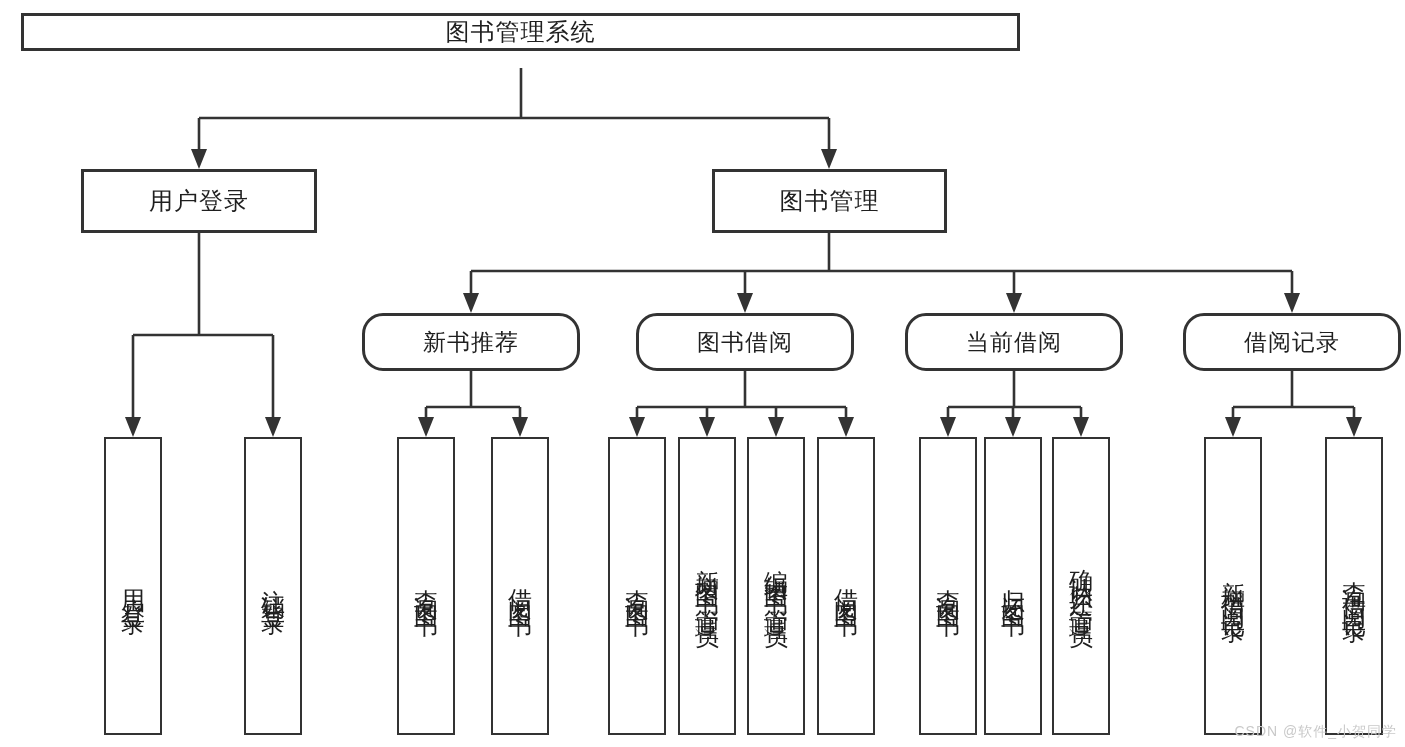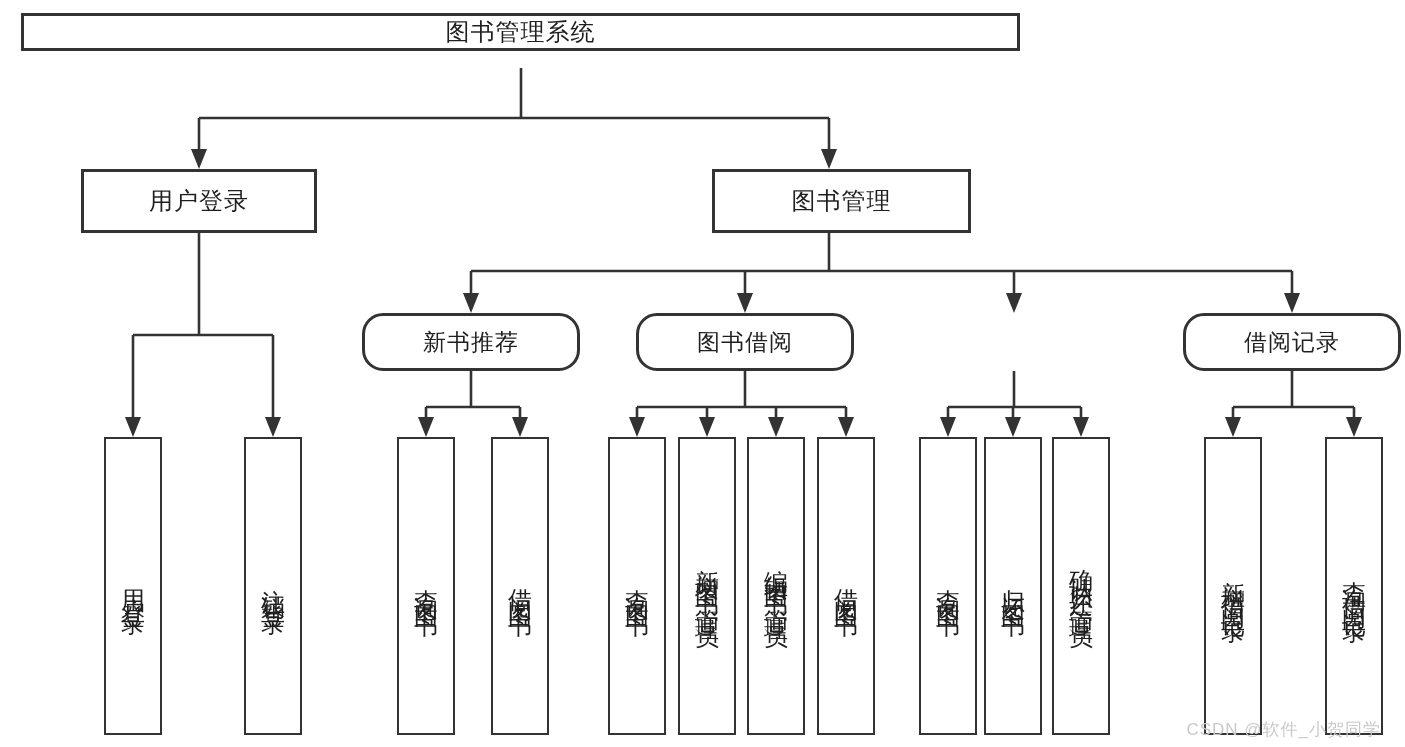"图书管理" div.node { width: 259px -> 235px }
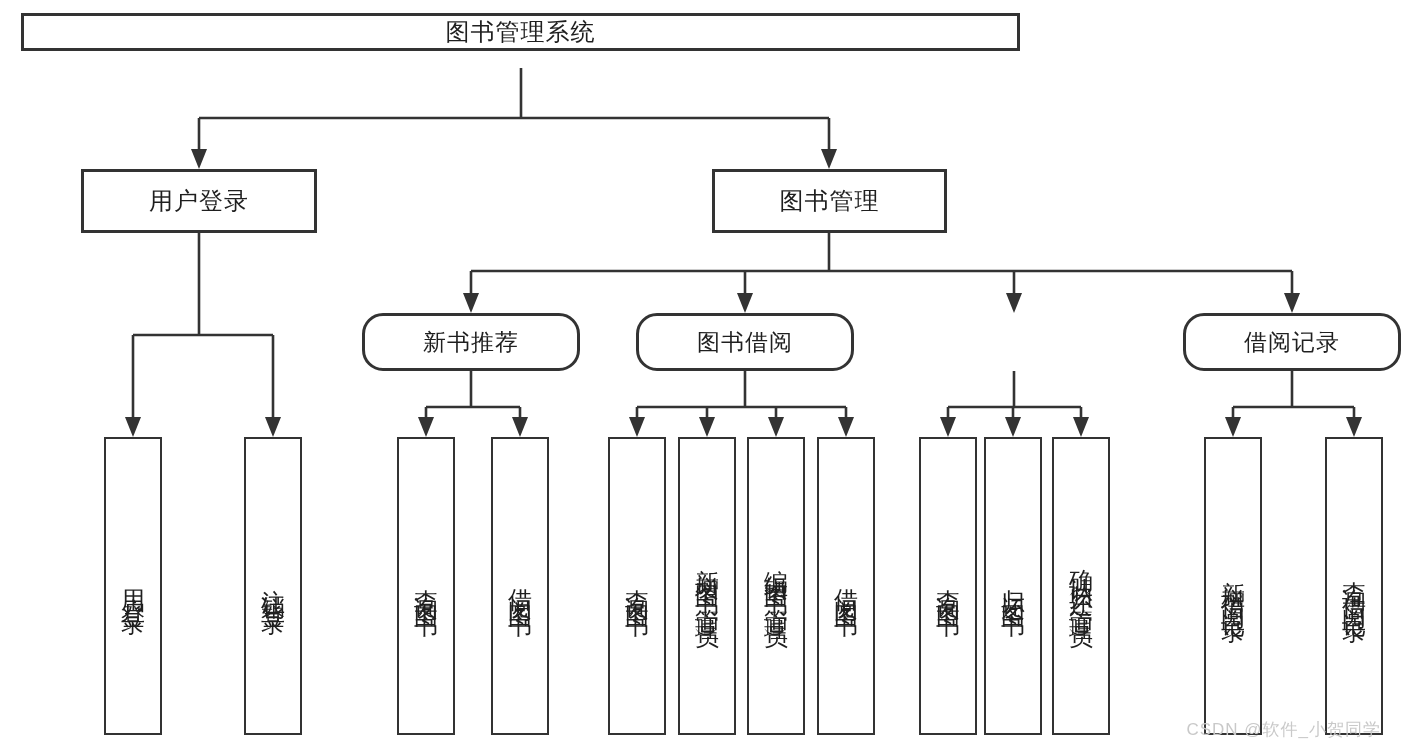"当前借阅" div.node { html: none -> <div> <span>当前借阅</span> </div> }
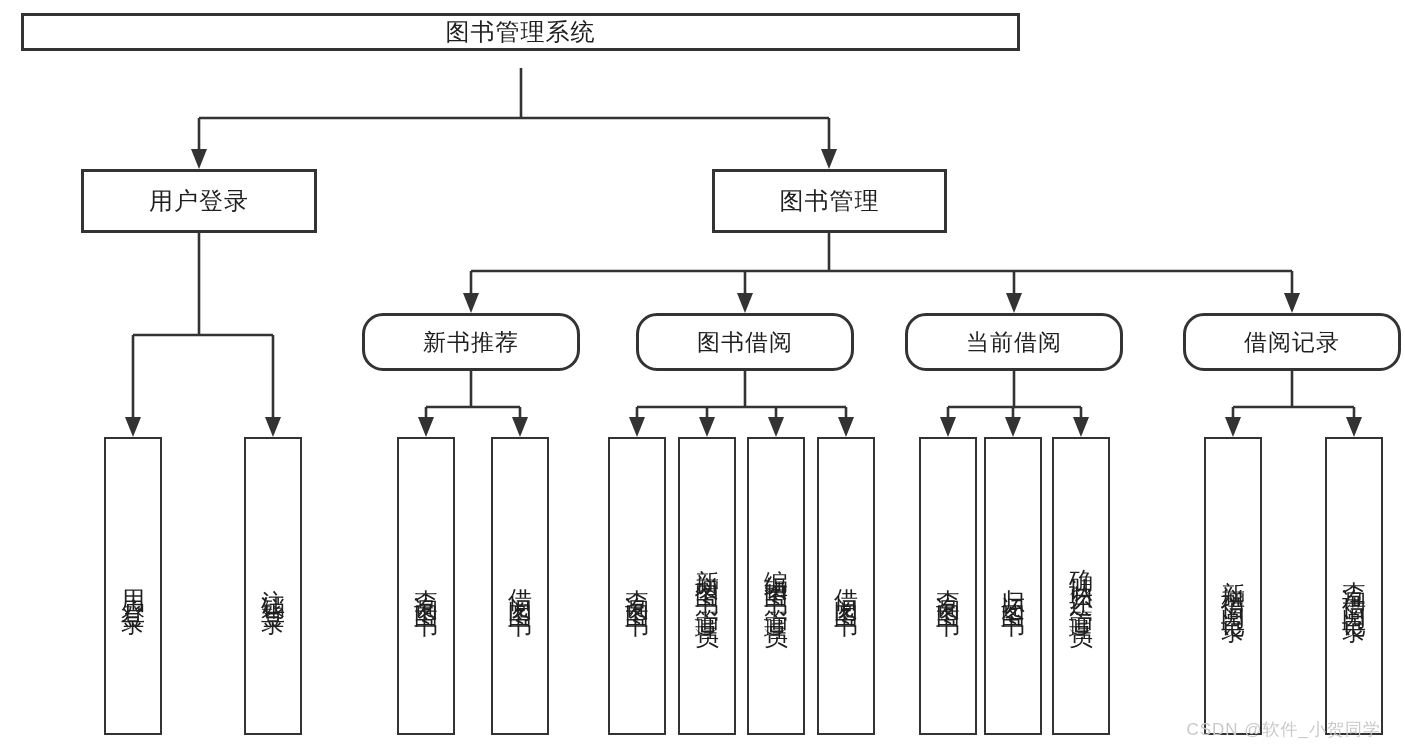"CSDN @软件_小贺同学" .watermark { font-size: 17px -> 14px; right: 24px -> 8px }
